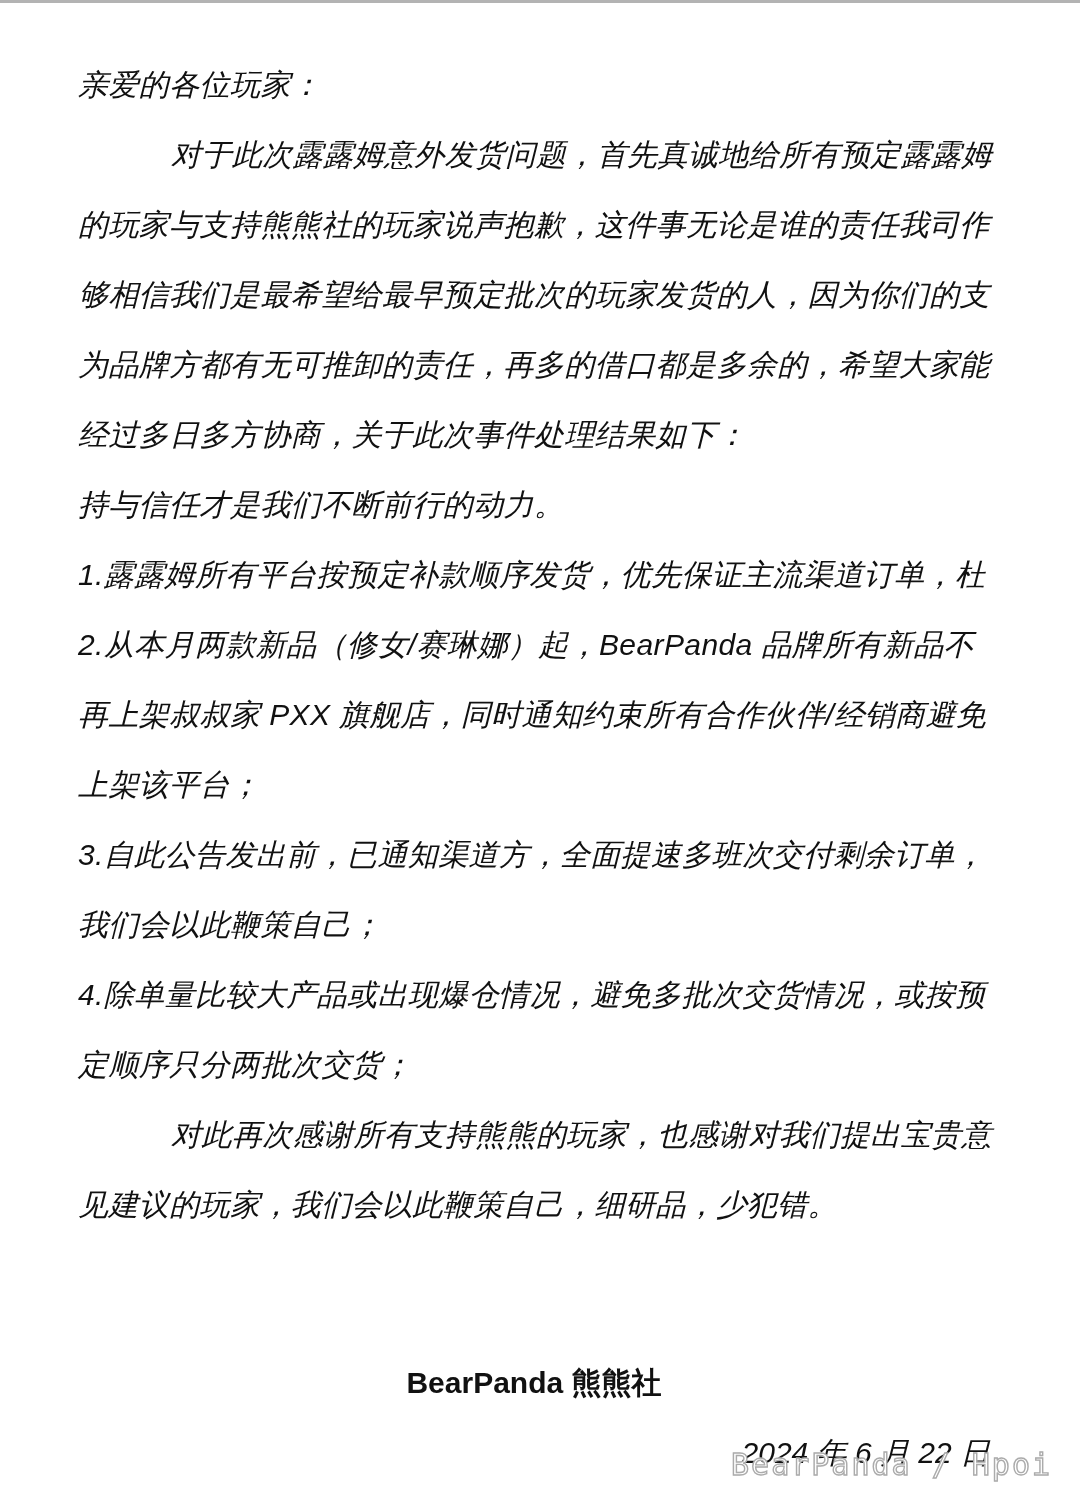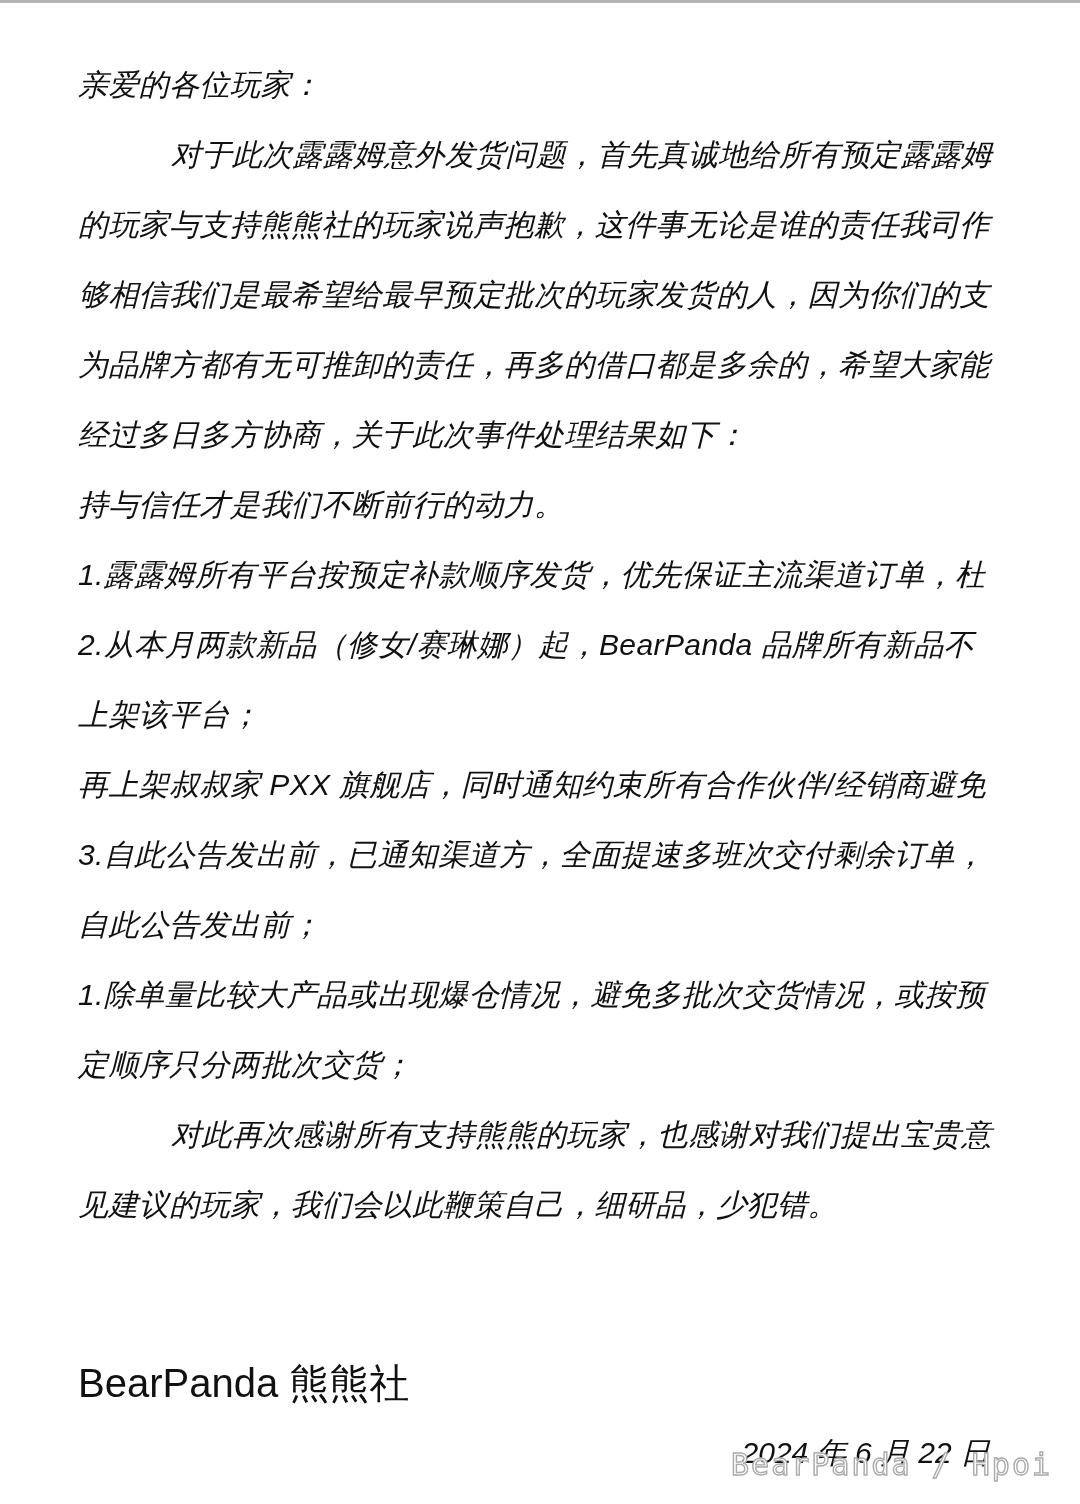"上架该平台；" div.letter-line { order: before "再上架叔叔家 PXX 旗舰店，同时通知约束所有合作伙伴/经销商避免" -> after "再上架叔叔家 PXX 旗舰店，同时通知约束所有合作伙伴/经销商避免" }
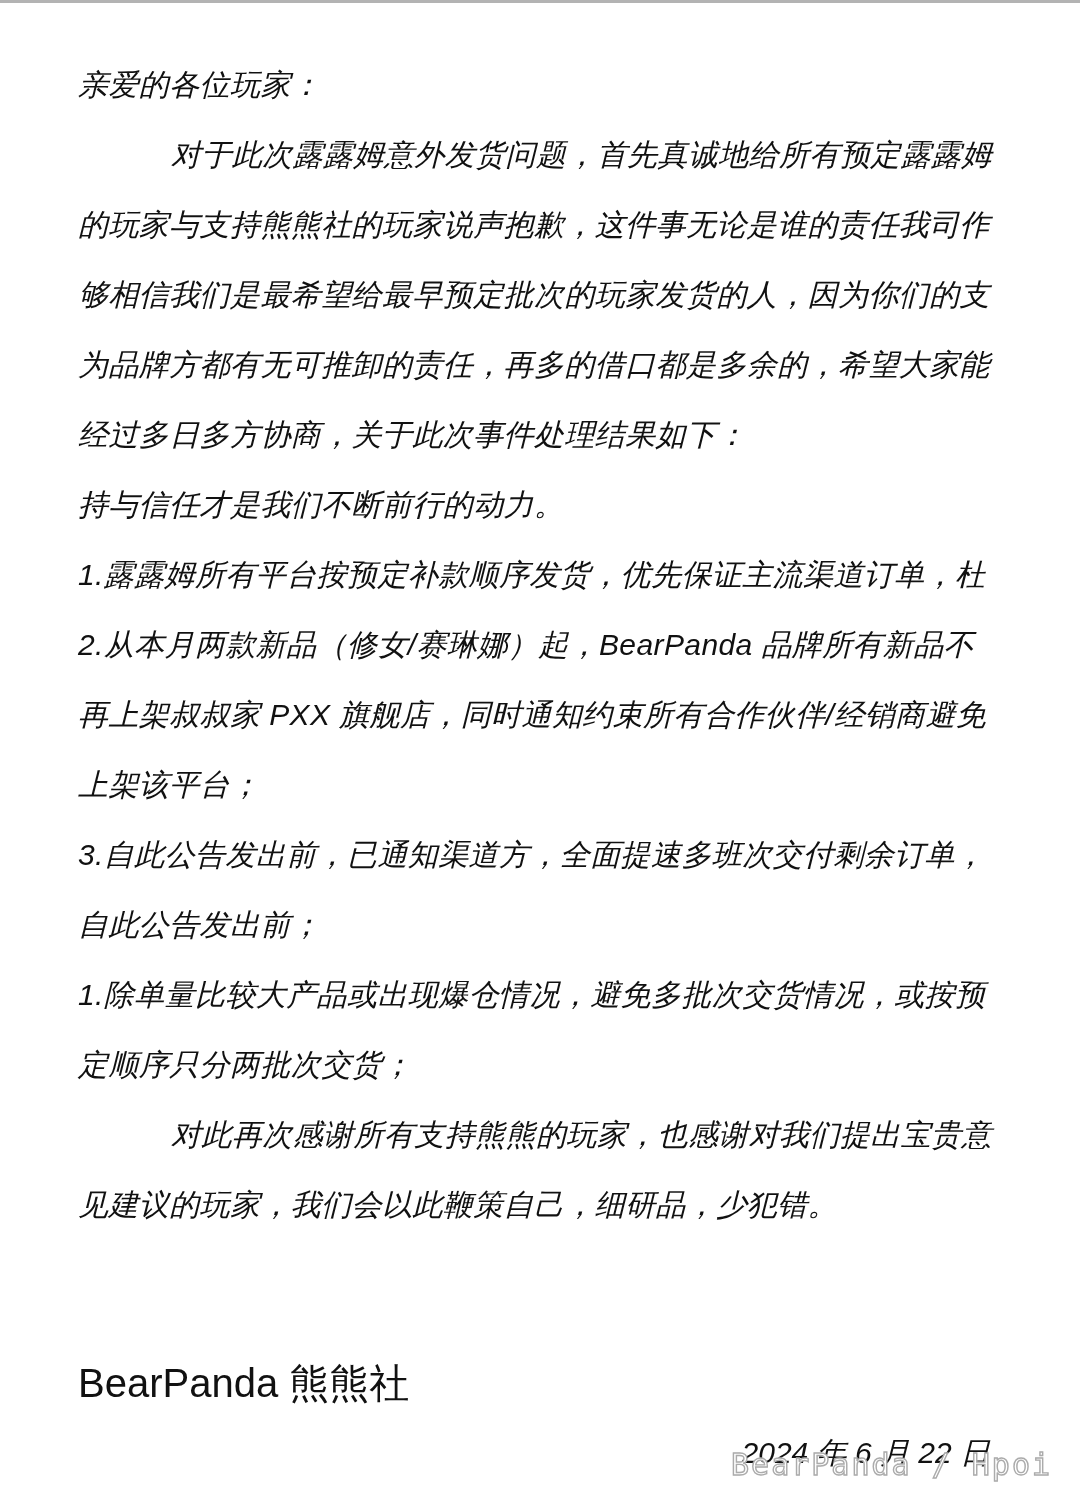"自此公告发出前；" div.letter-line { text: 自此公告发出前 -> 我们会以此鞭策自己 }
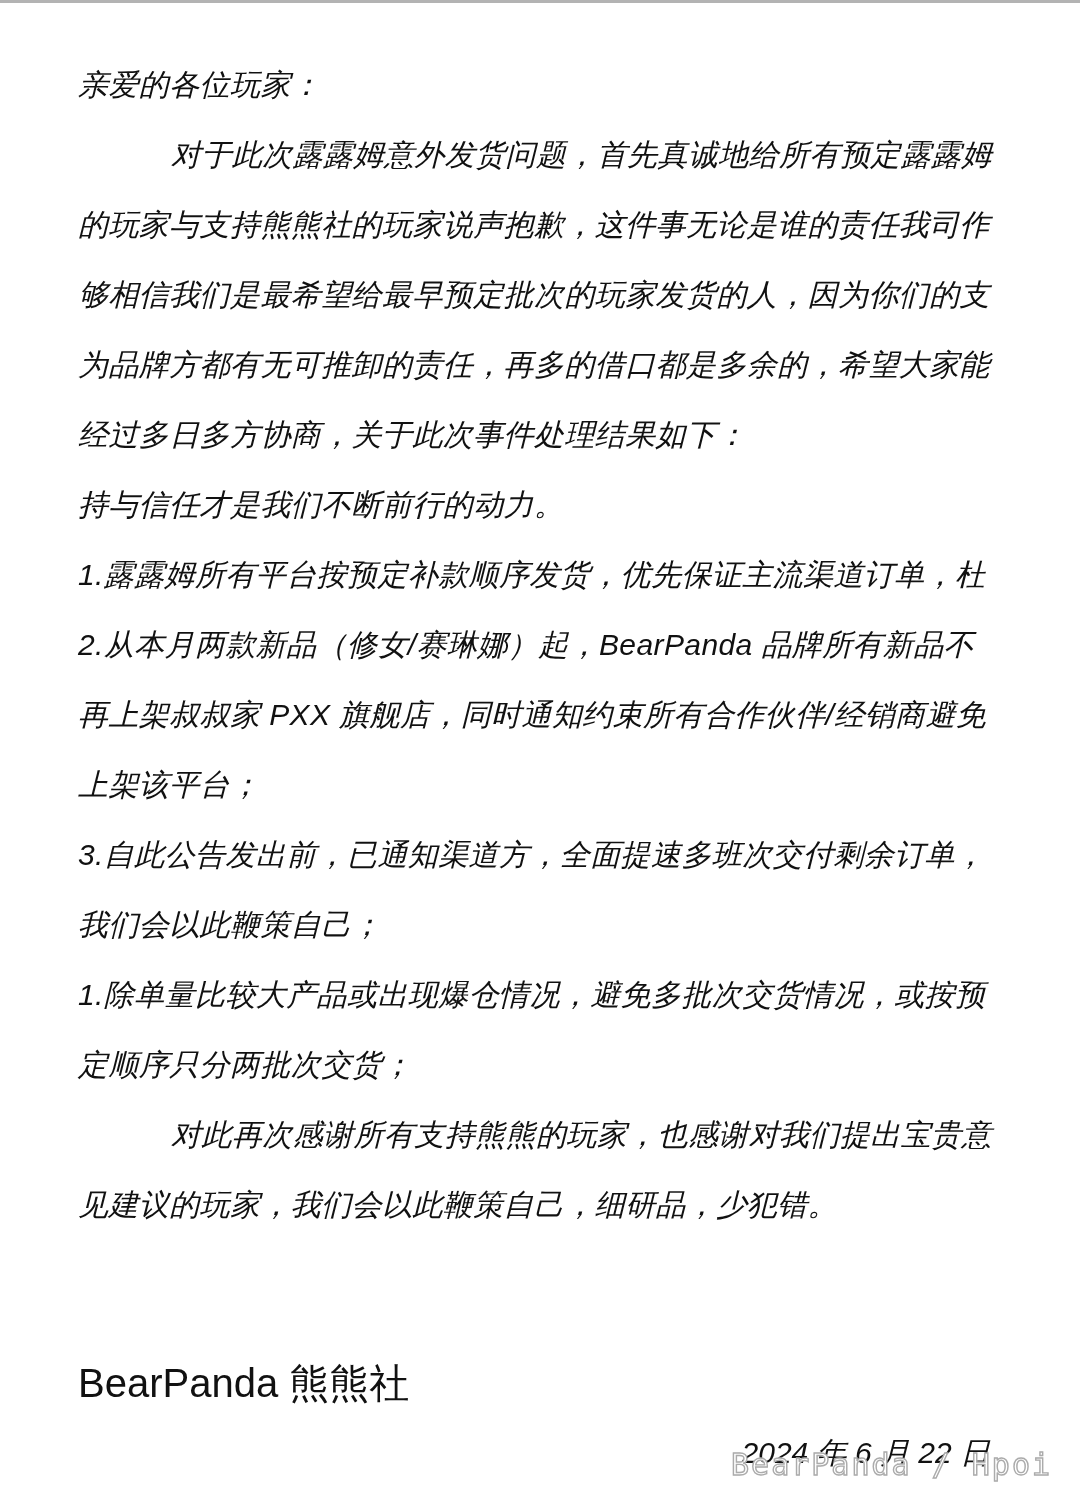"1.除单量比较大产品或出现爆仓情况，避免多批次交货情况，或按预" div.letter-line { text: 1 -> 4 }
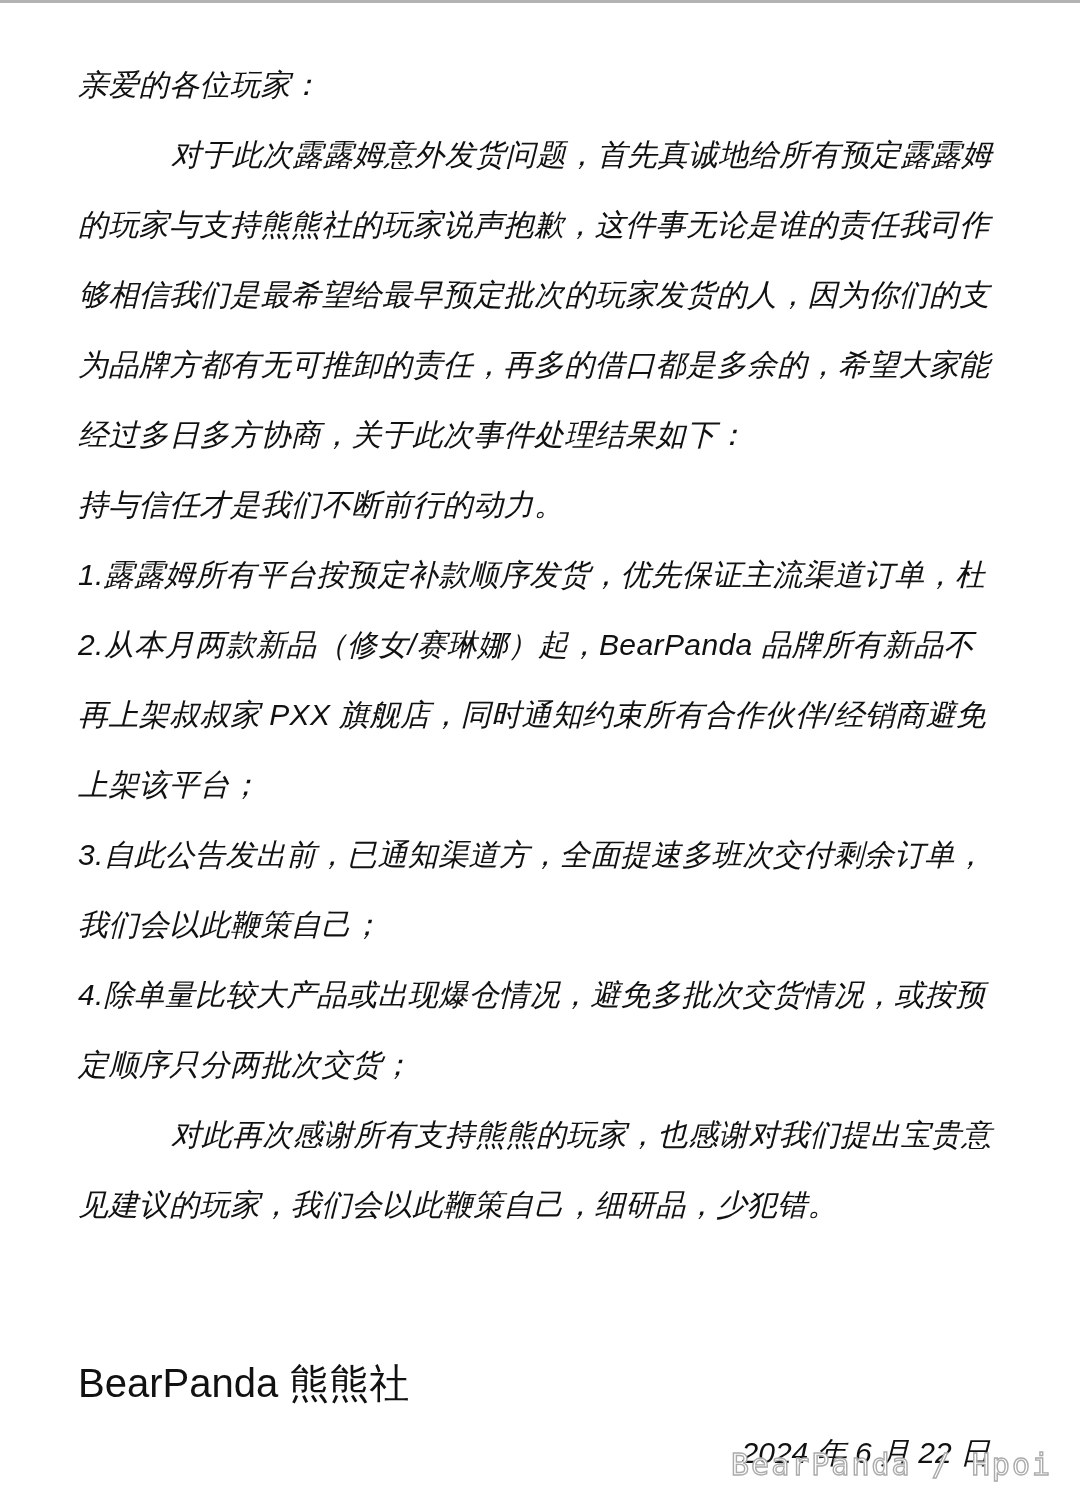"BearPanda 熊熊社" .signature-line { font-size: 40px -> 30px; font-weight: none -> bold; text-align: left -> center }
